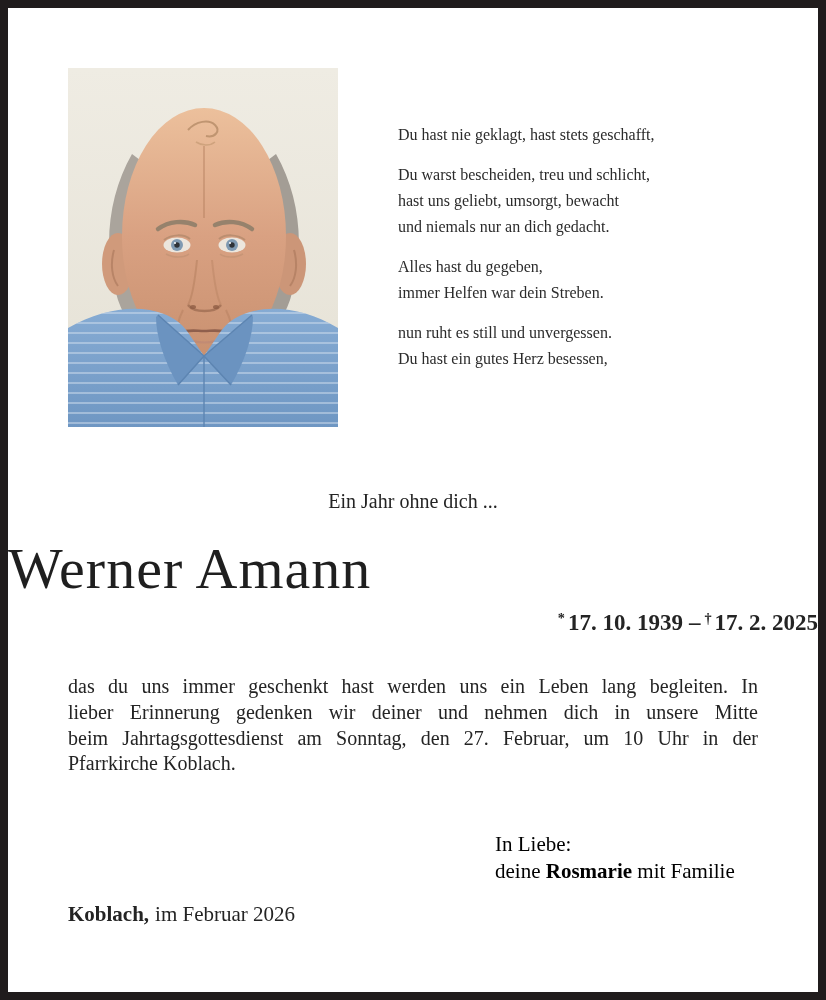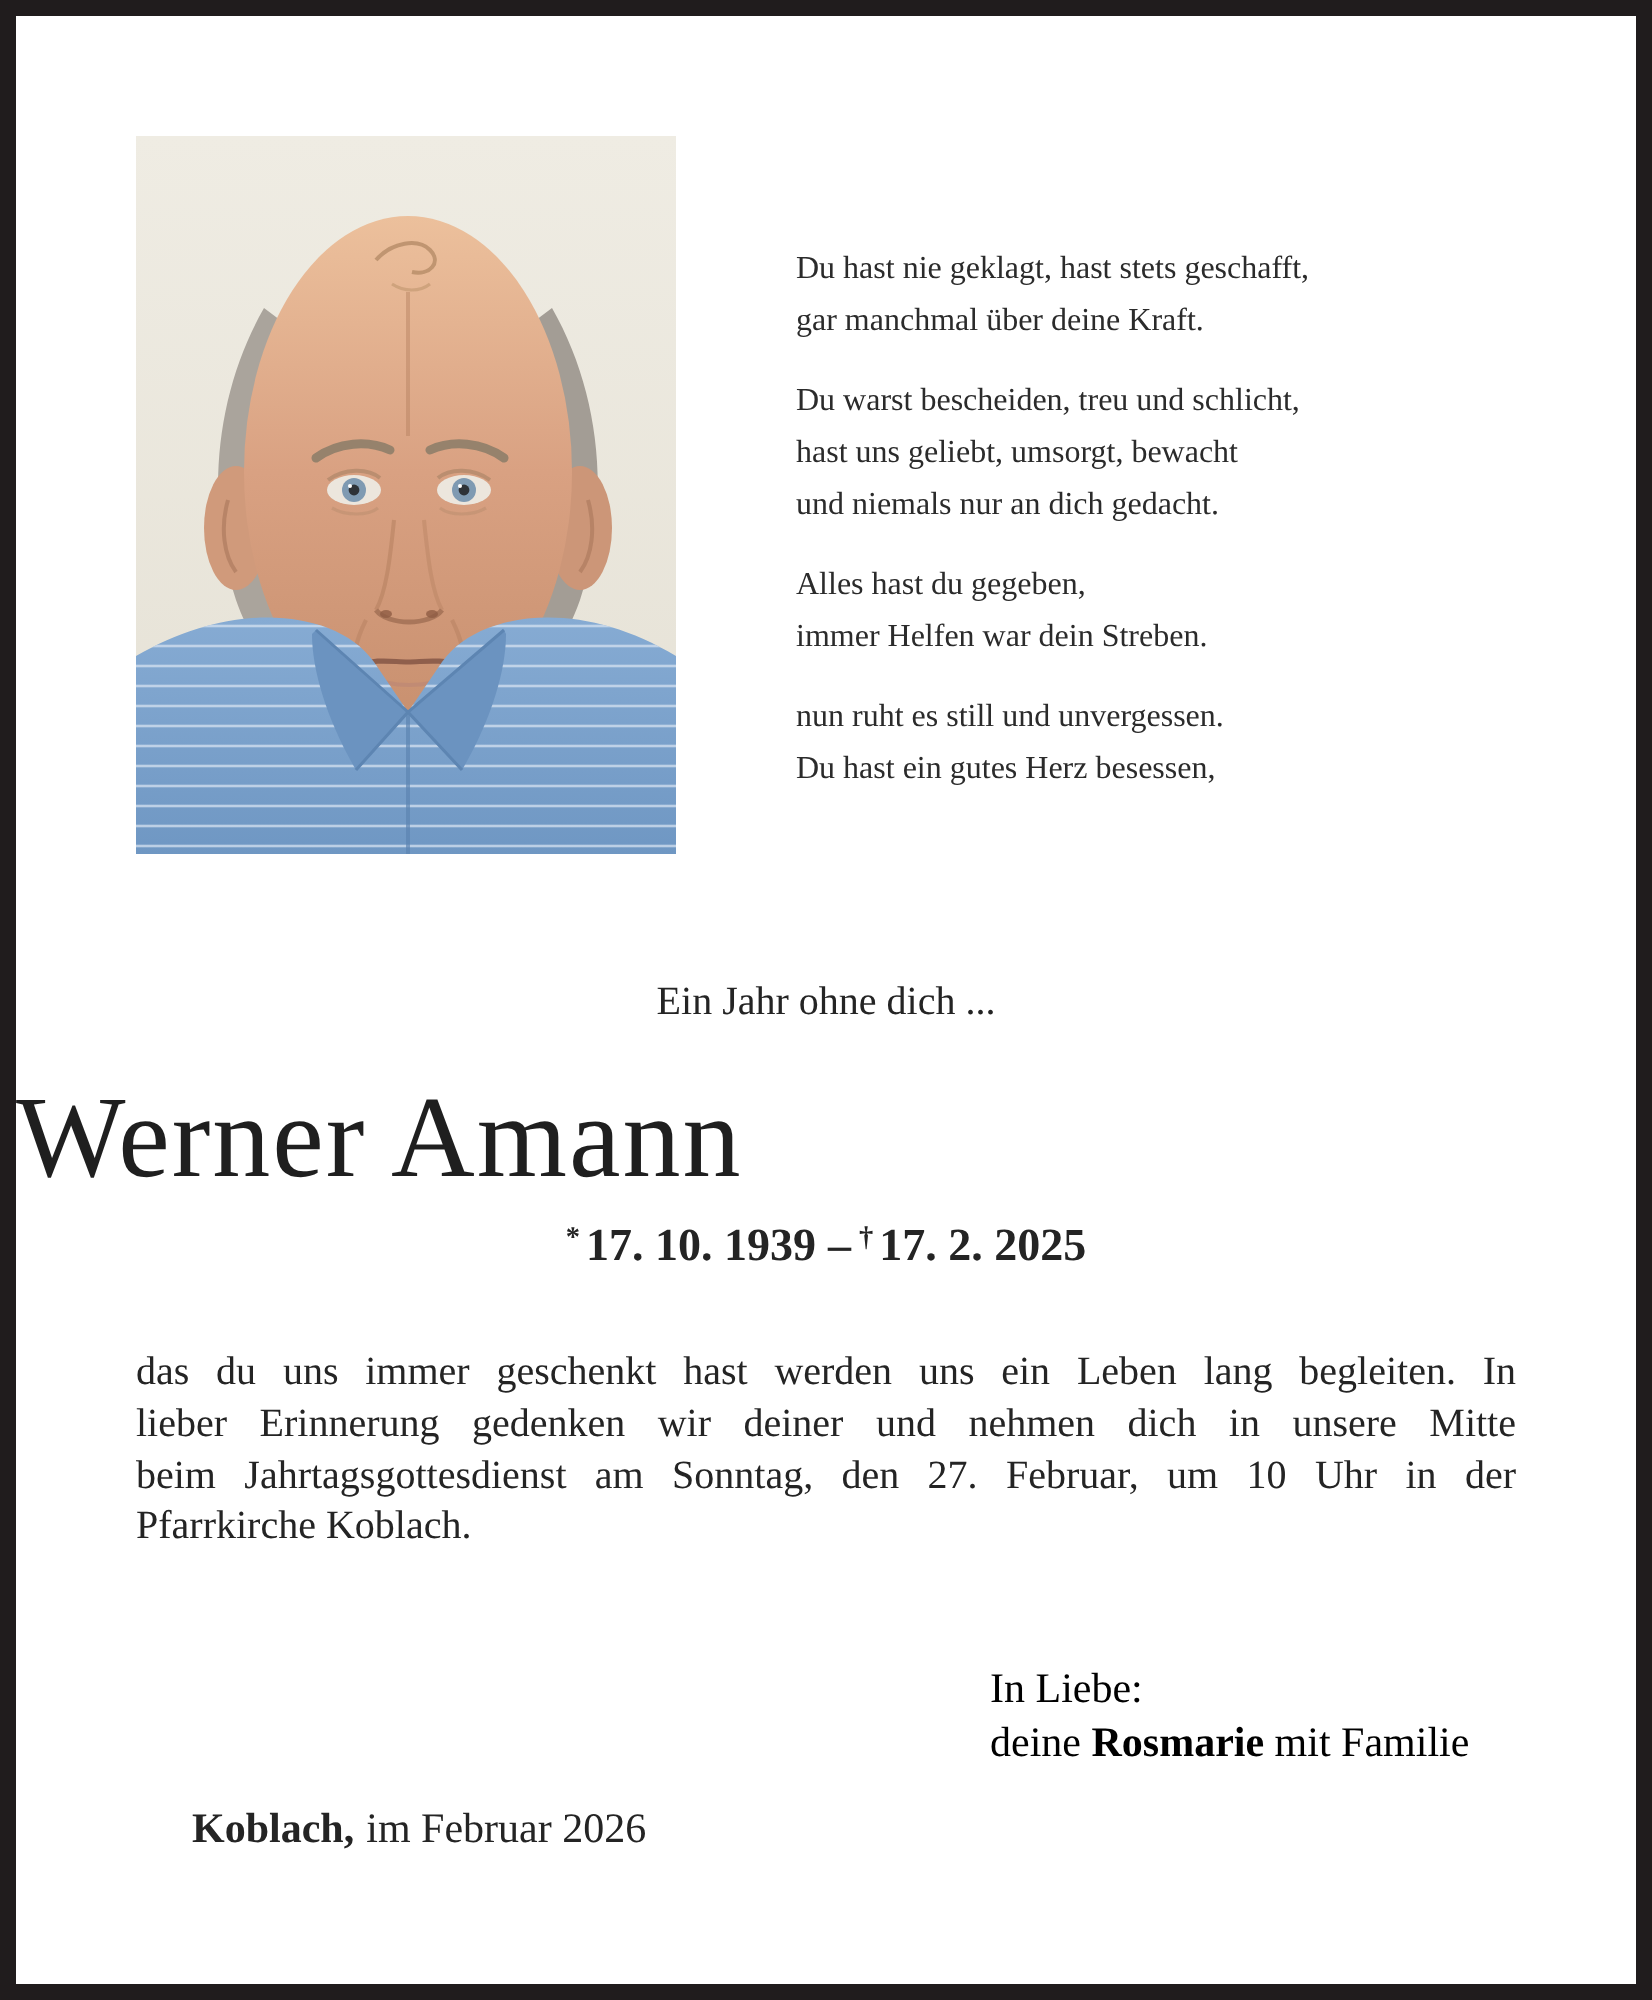"gar manchmal über deine Kraft." div.poem-line { html: <div>gar manchmal über deine Kraft.</div> -> none }
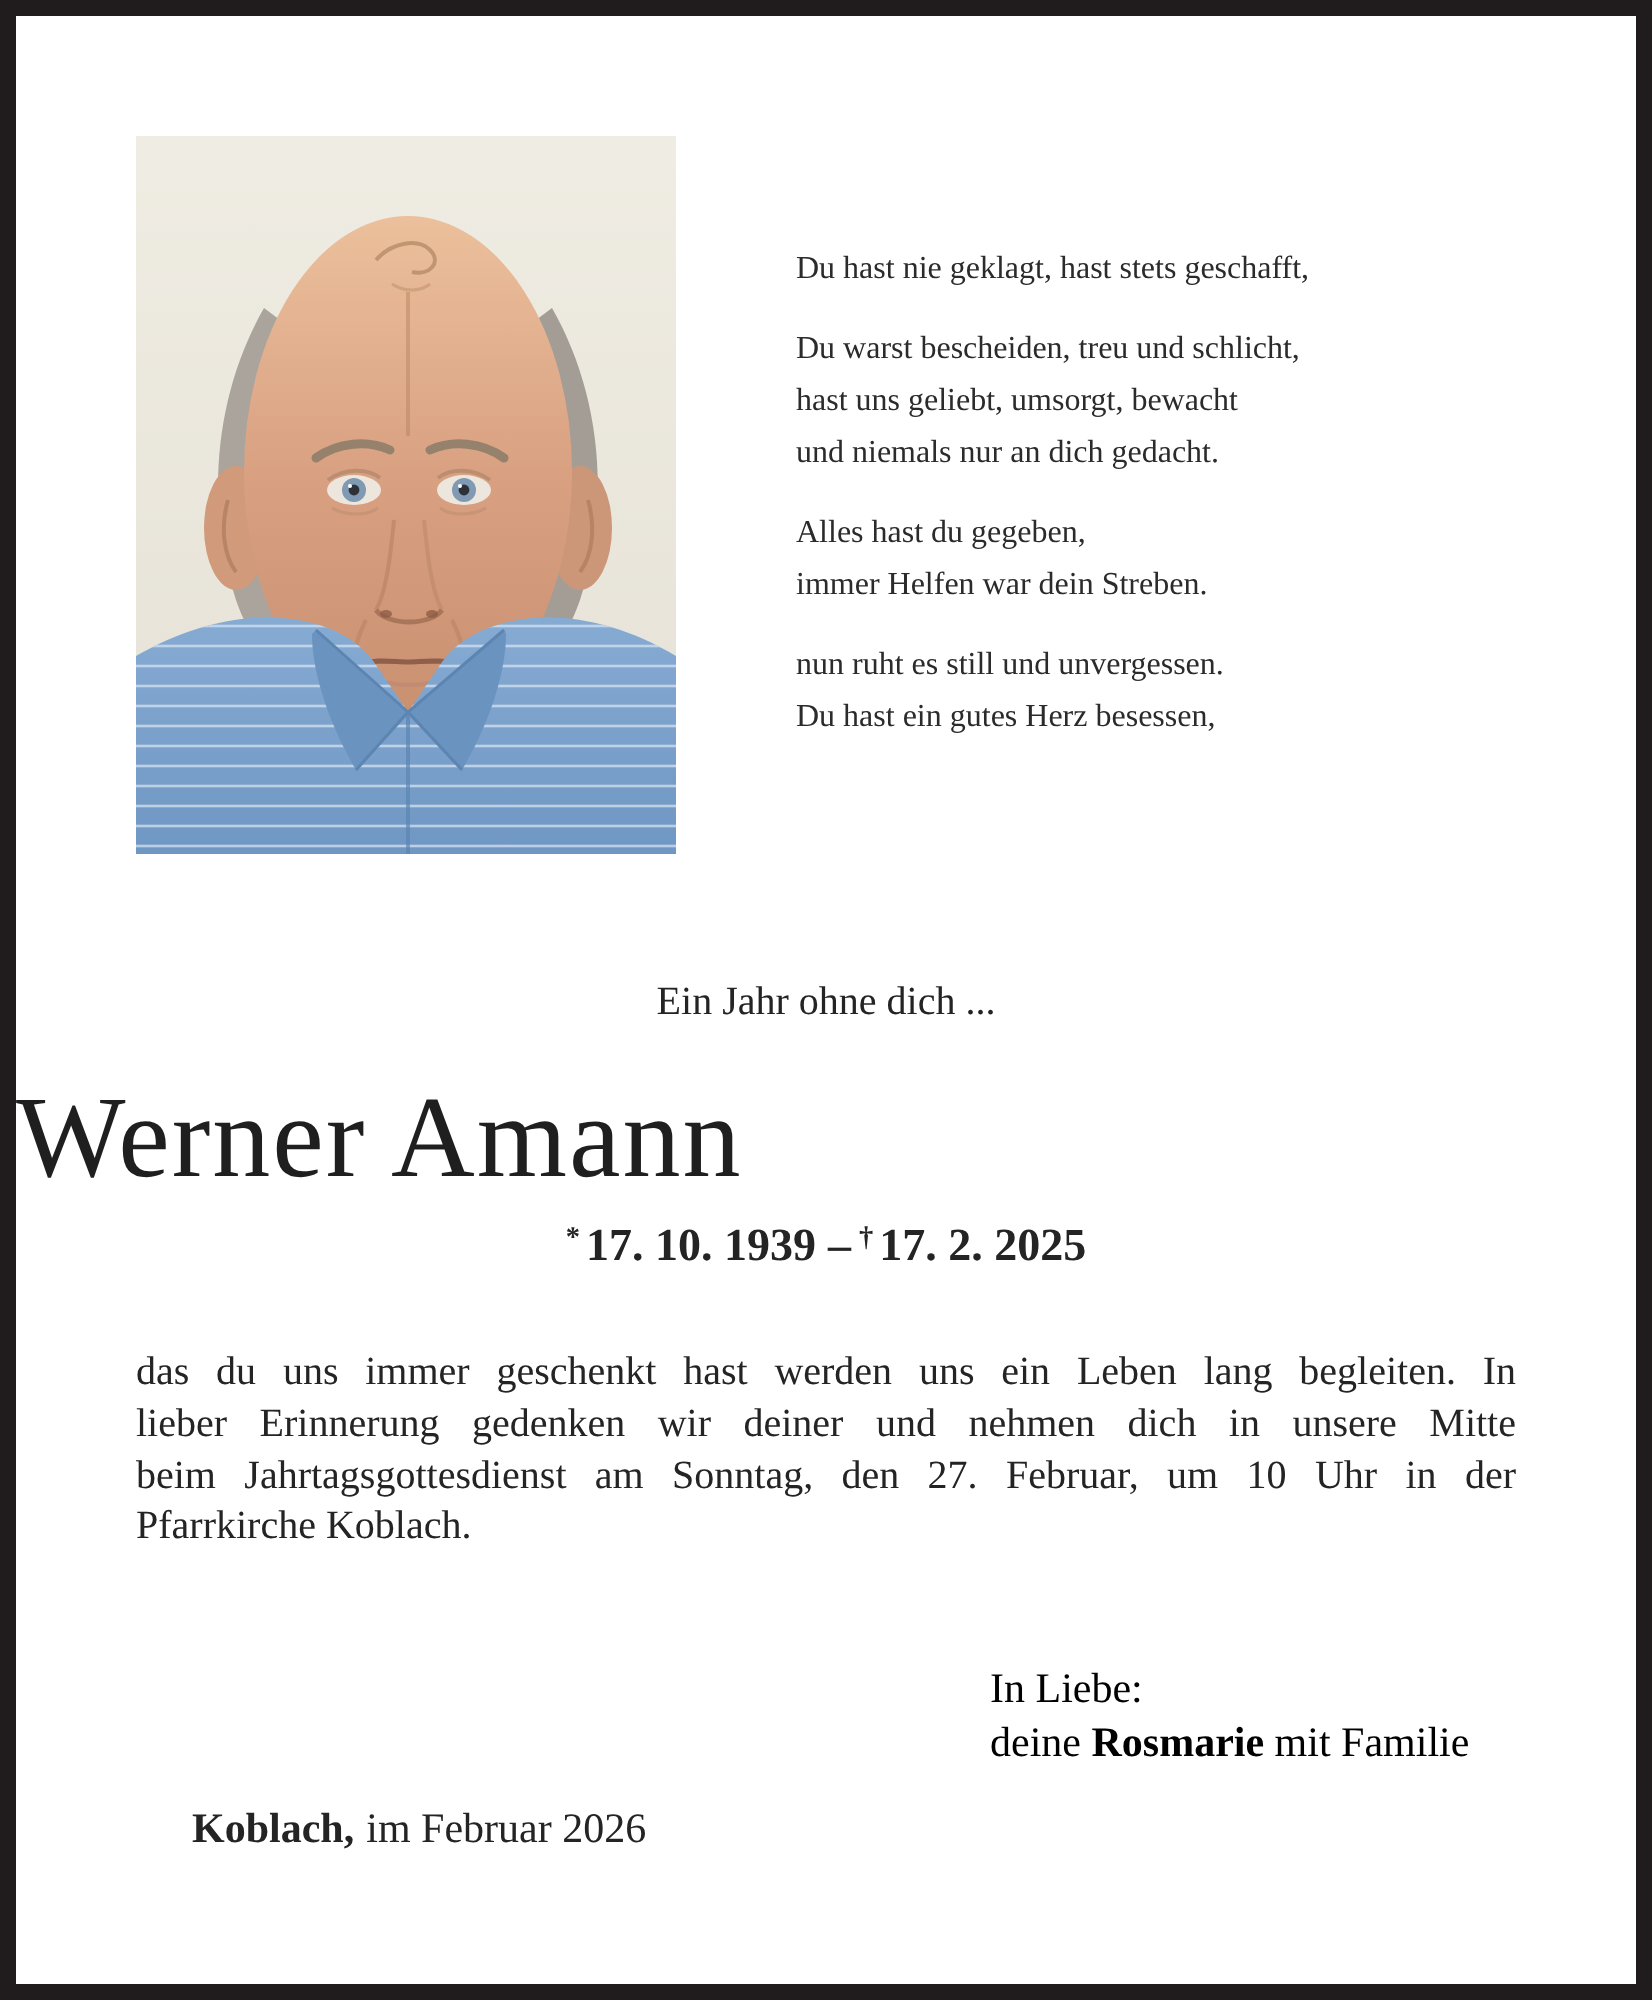"* 17. 10. 1939 –" .dates { text-align: center -> right }
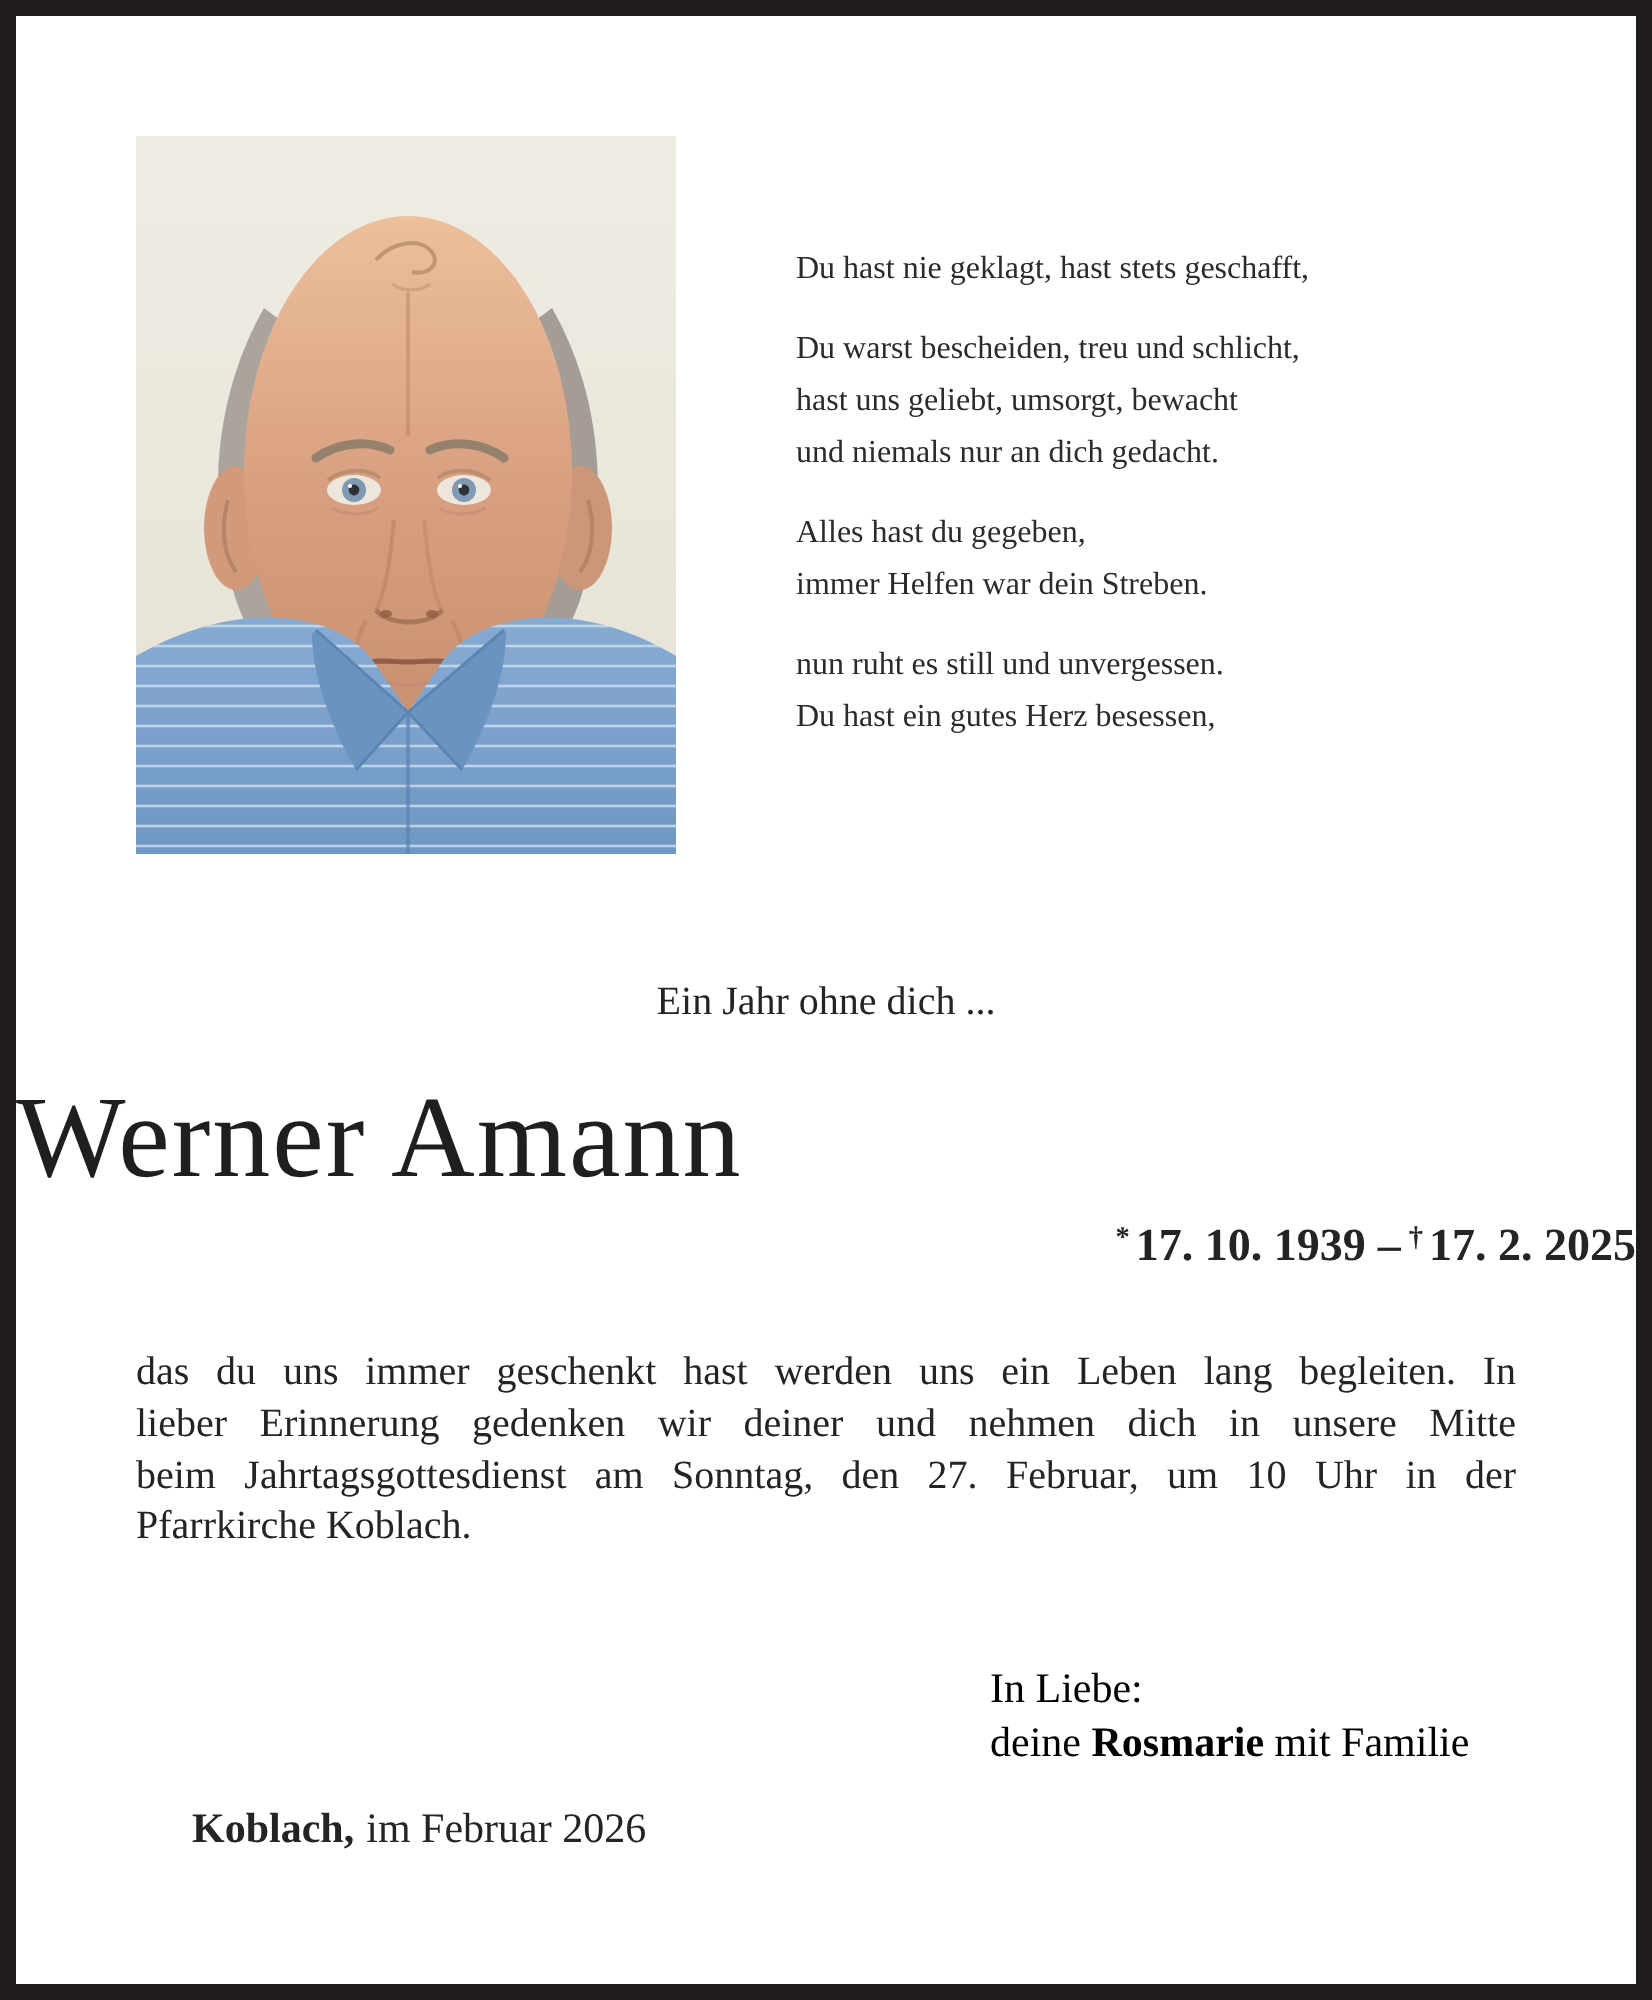"Koblach," .footer .place { margin-left: 28px -> none }
